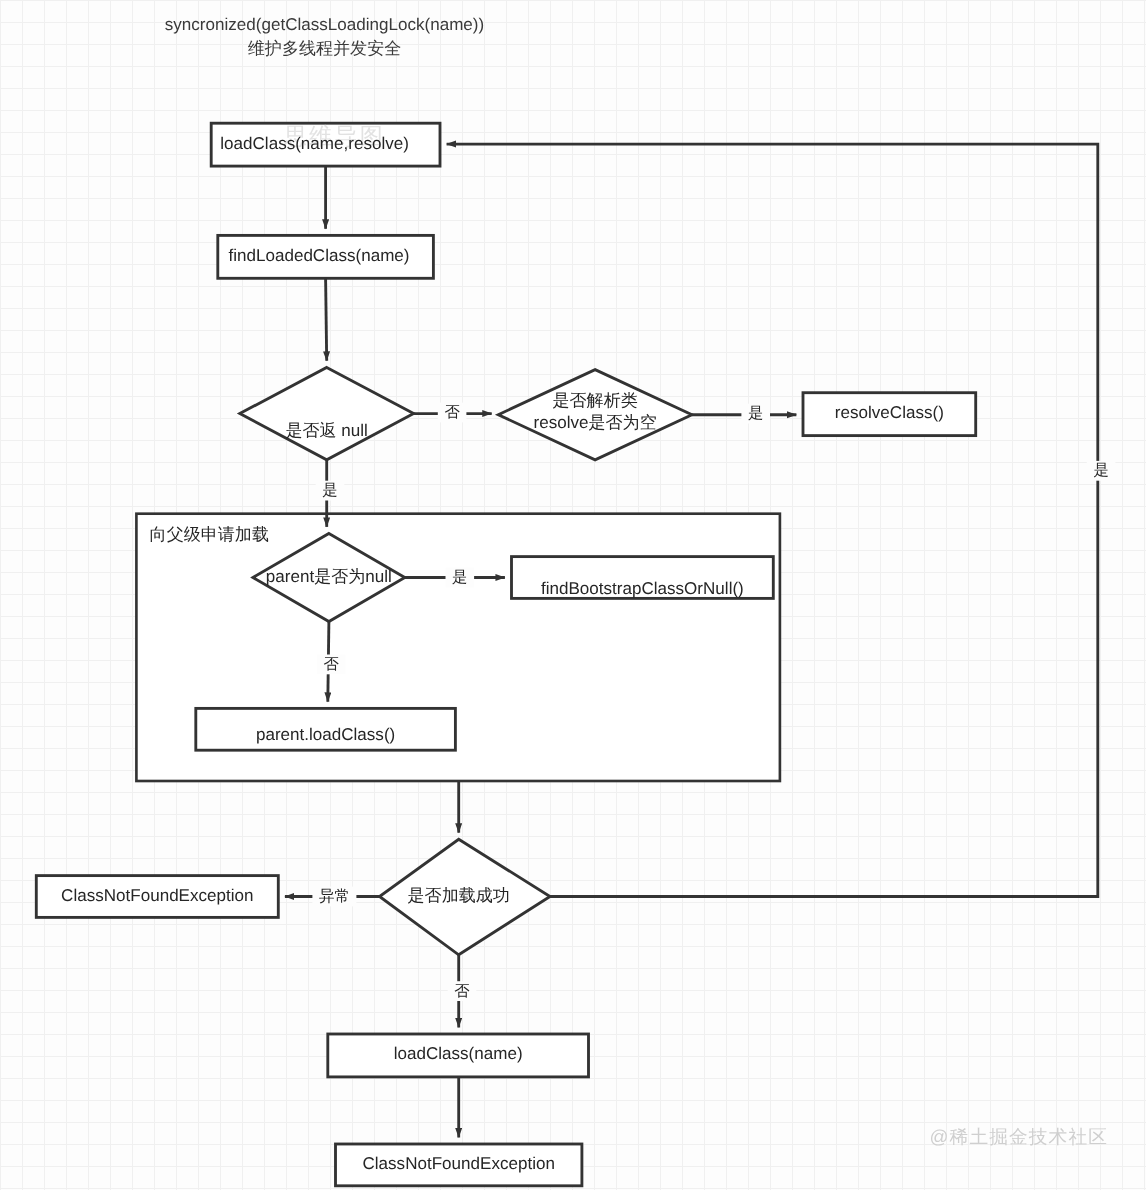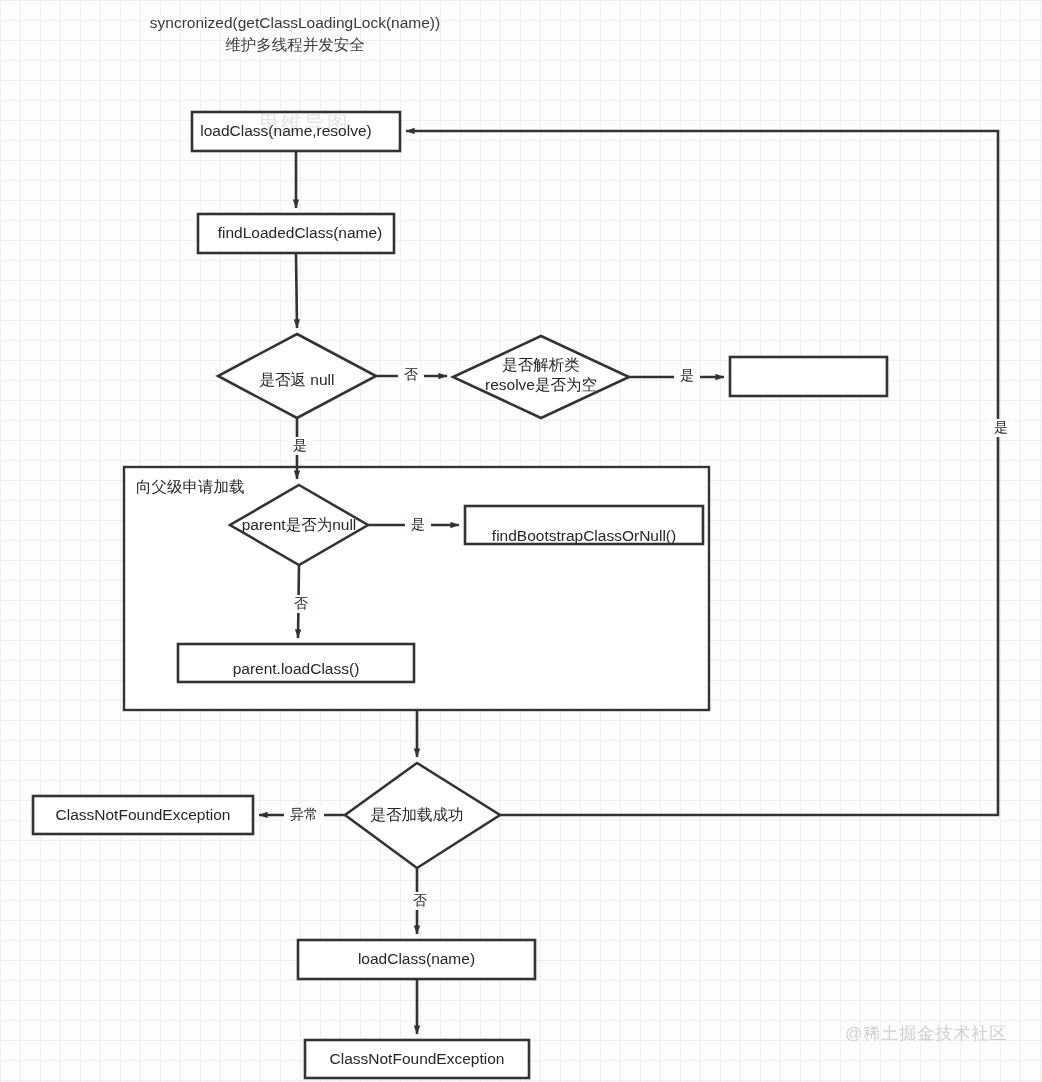"findLoadedClass(name)" div.node-label { left: 208px -> 198px }
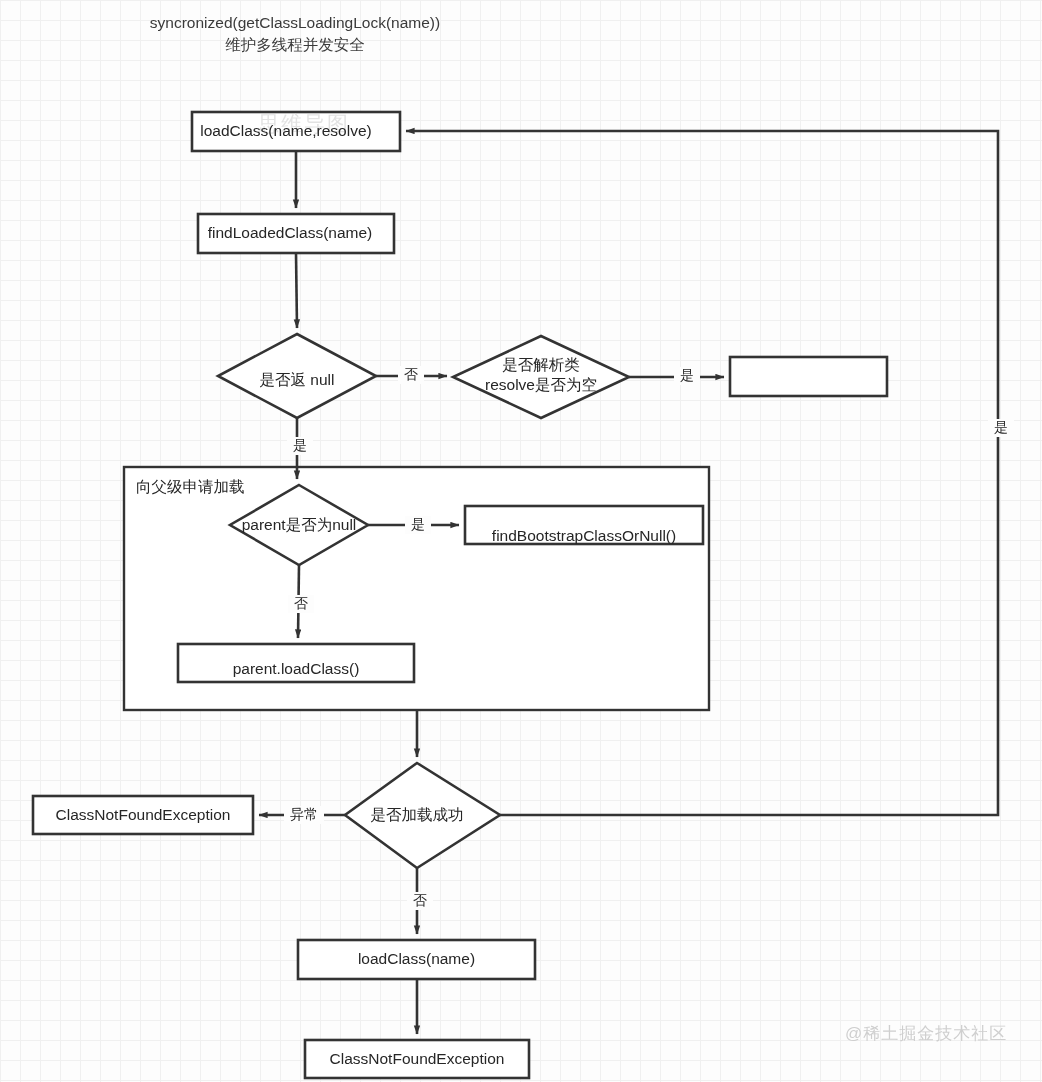"resolveClass()" div.node-label { html: none -> <div>resolveClass()</div> }
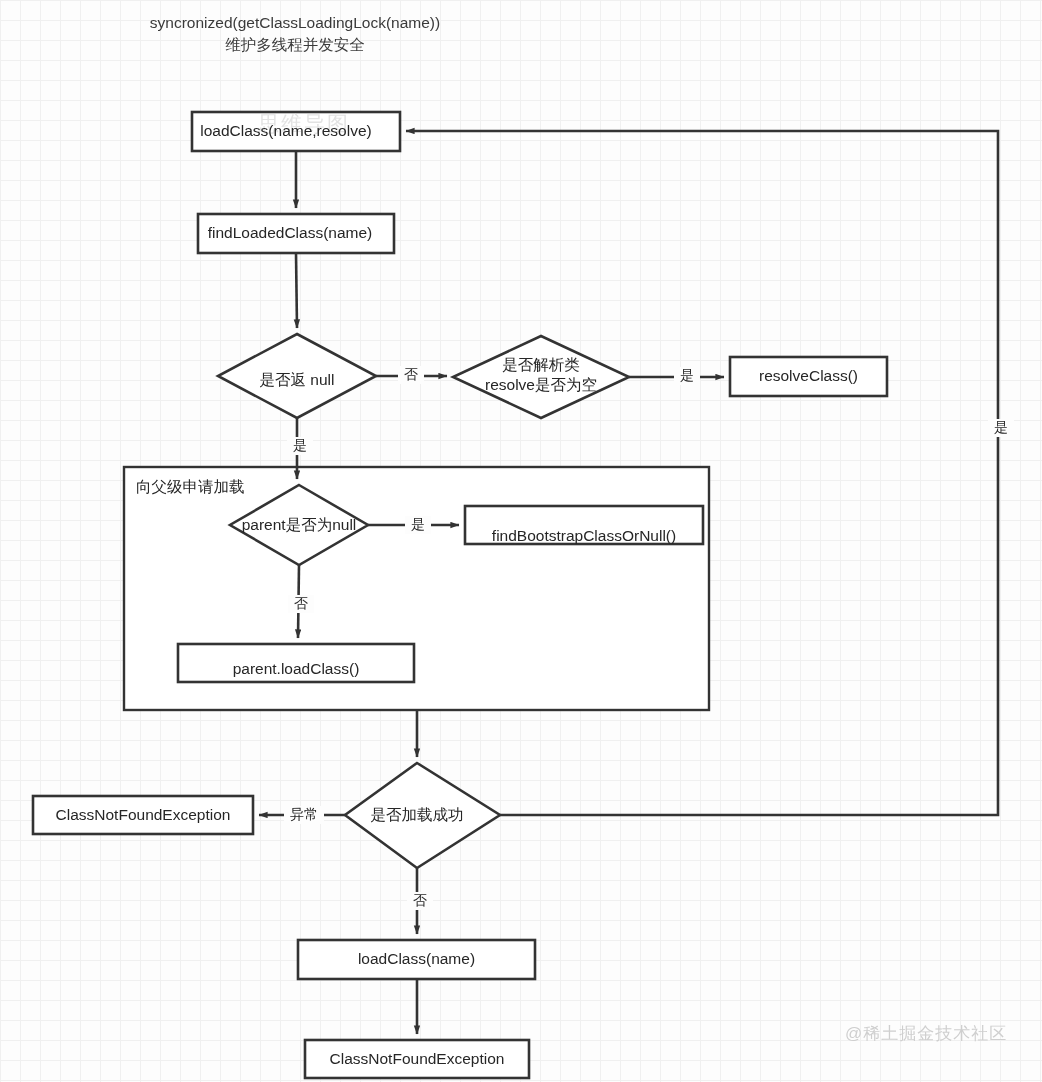"是否返 null" div.node-label { top: 364px -> 376px }
